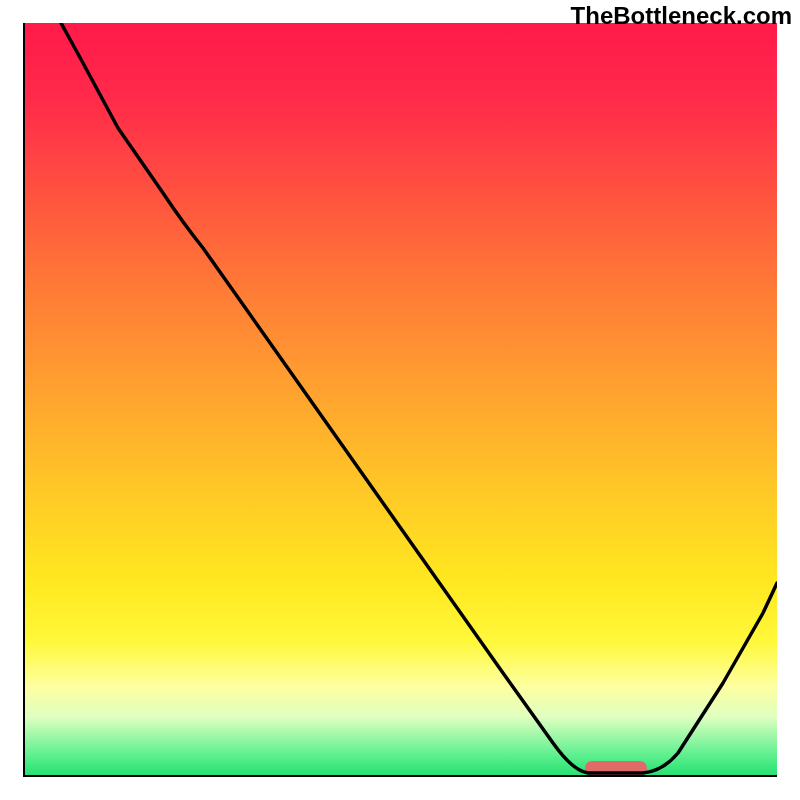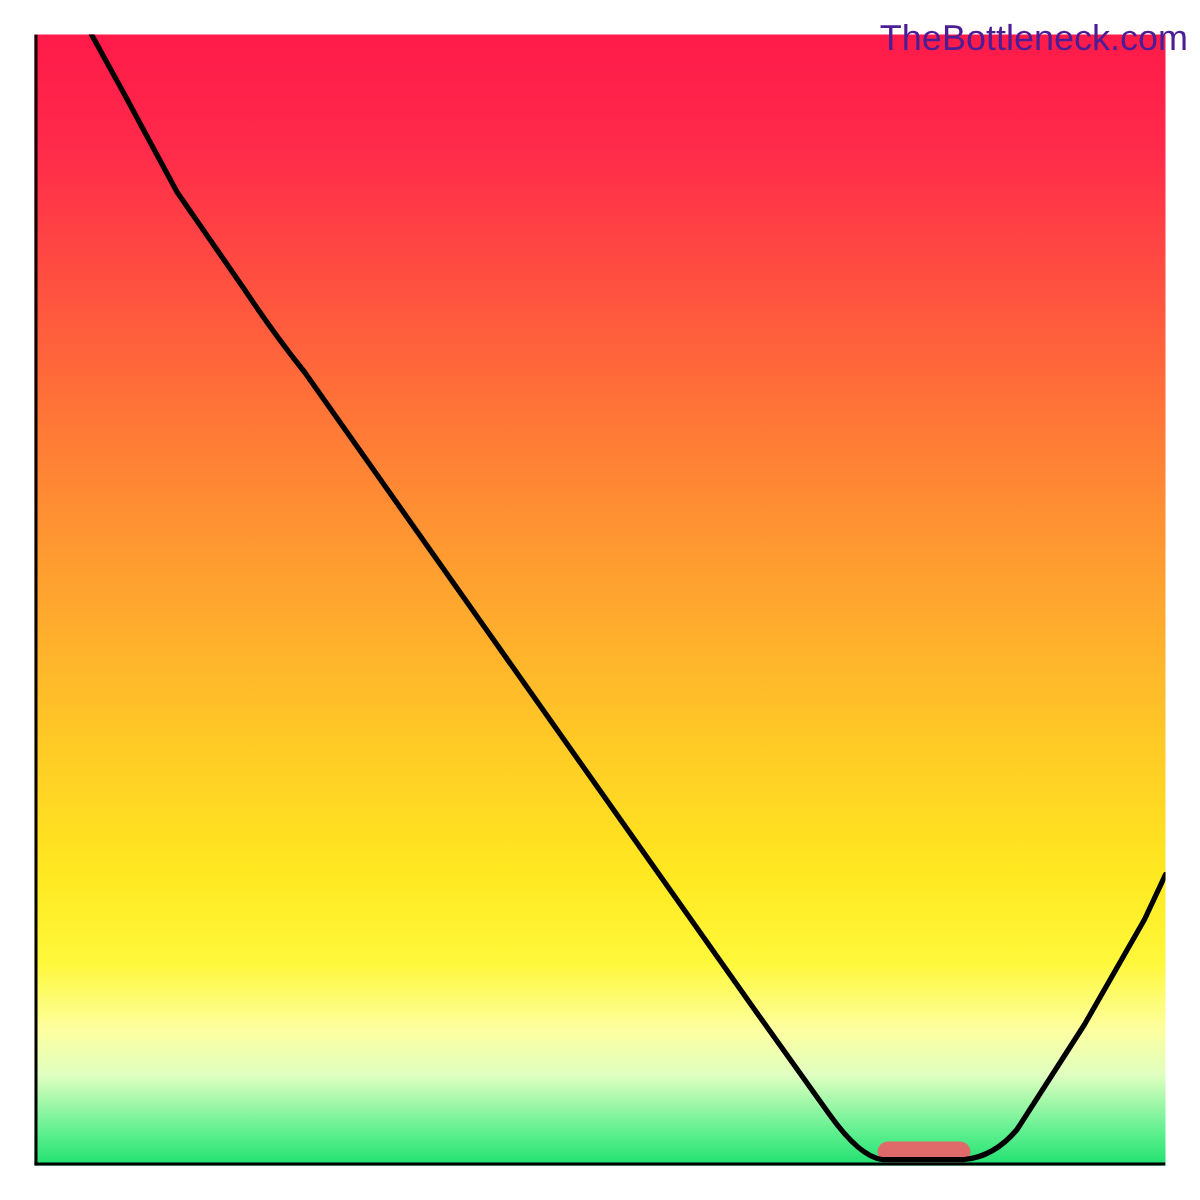"TheBottleneck.com" .watermark { color: #4c1d95 -> #000000; font-weight: normal -> bold; top: 12px -> 2px }
